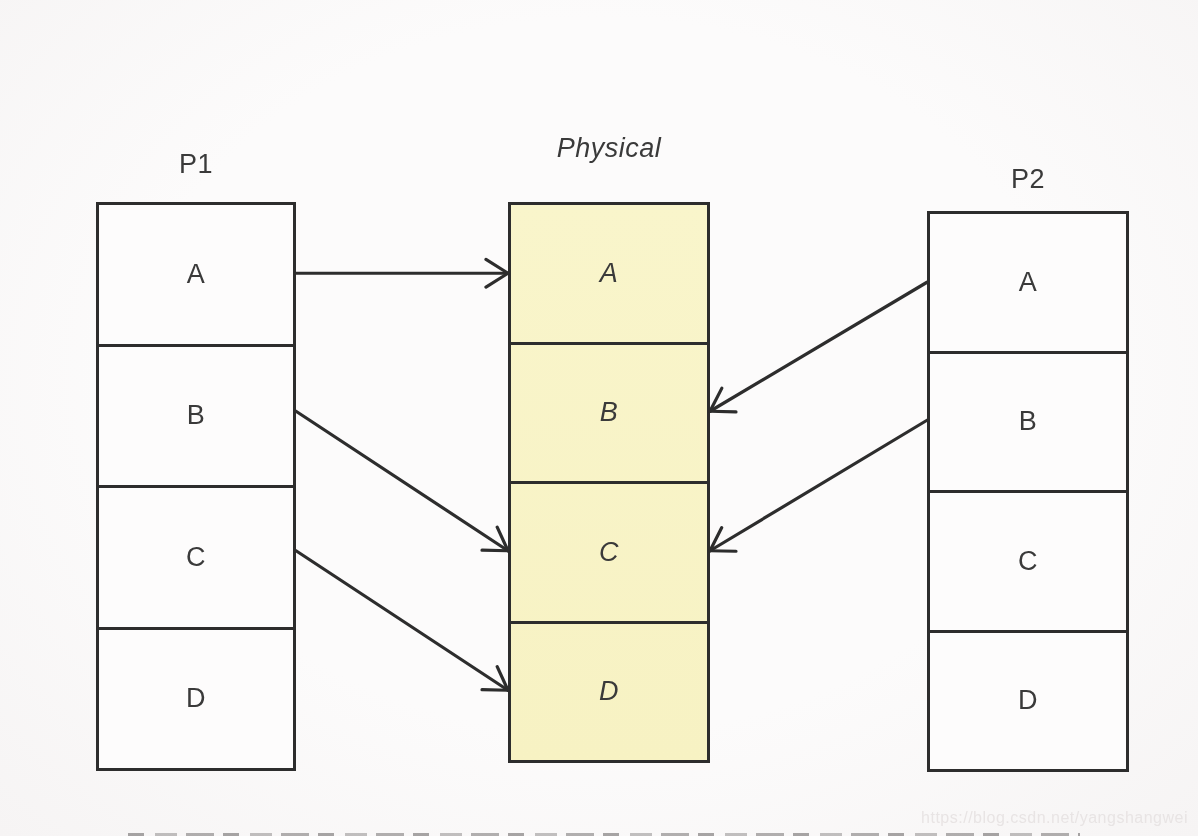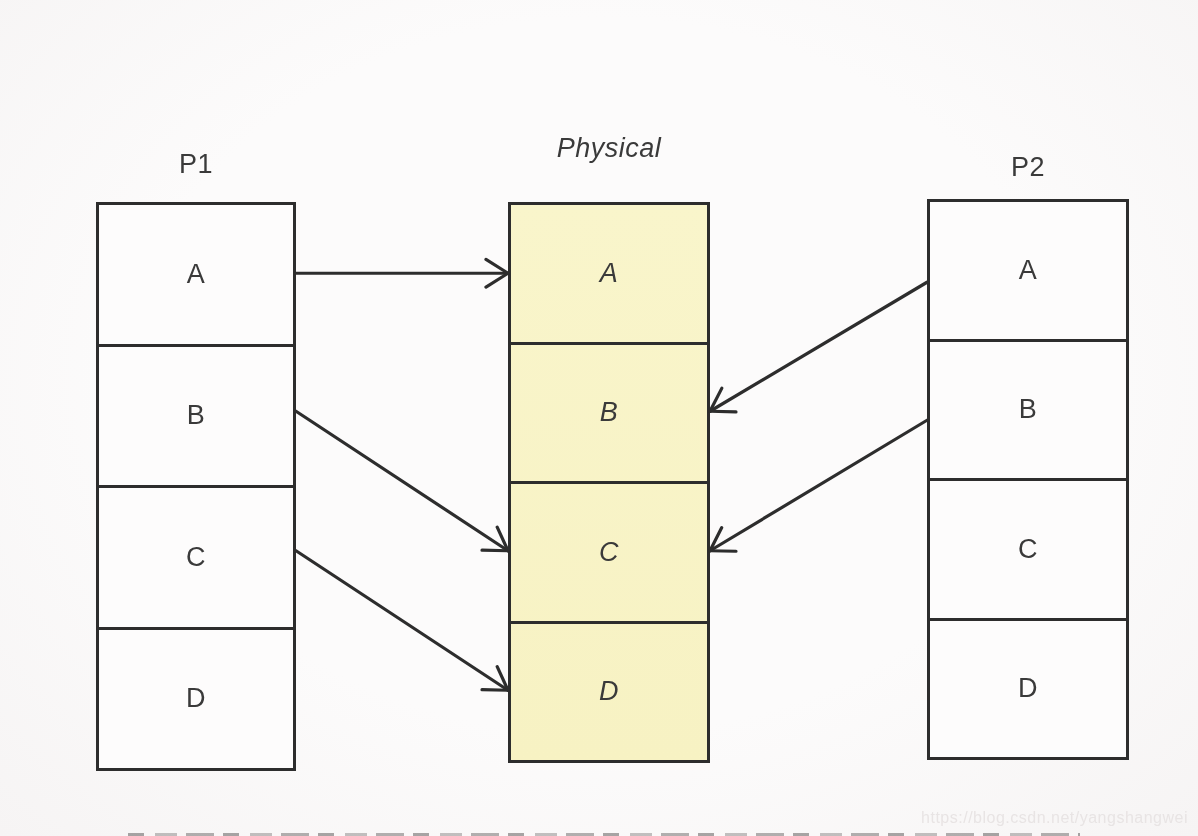"P2" .col-p2 { top: 199px -> 211px }
